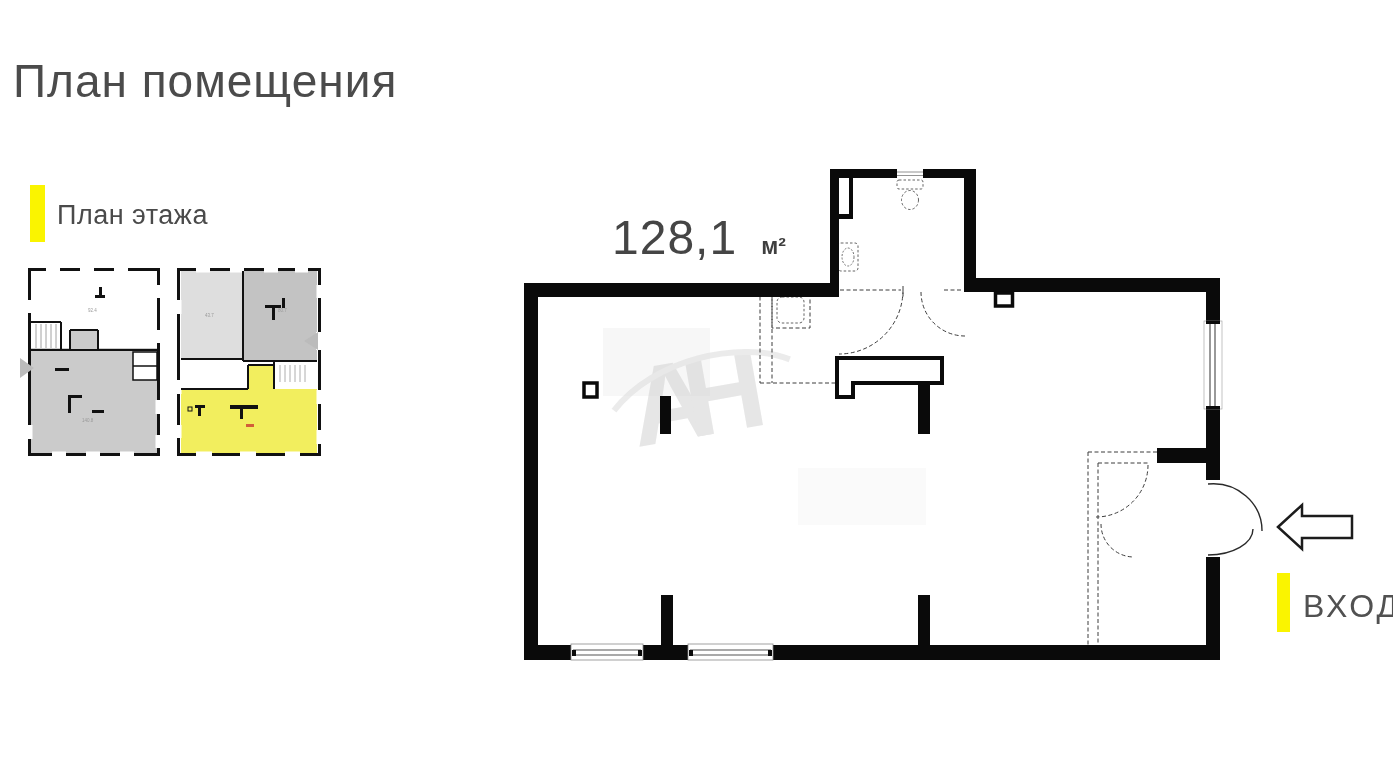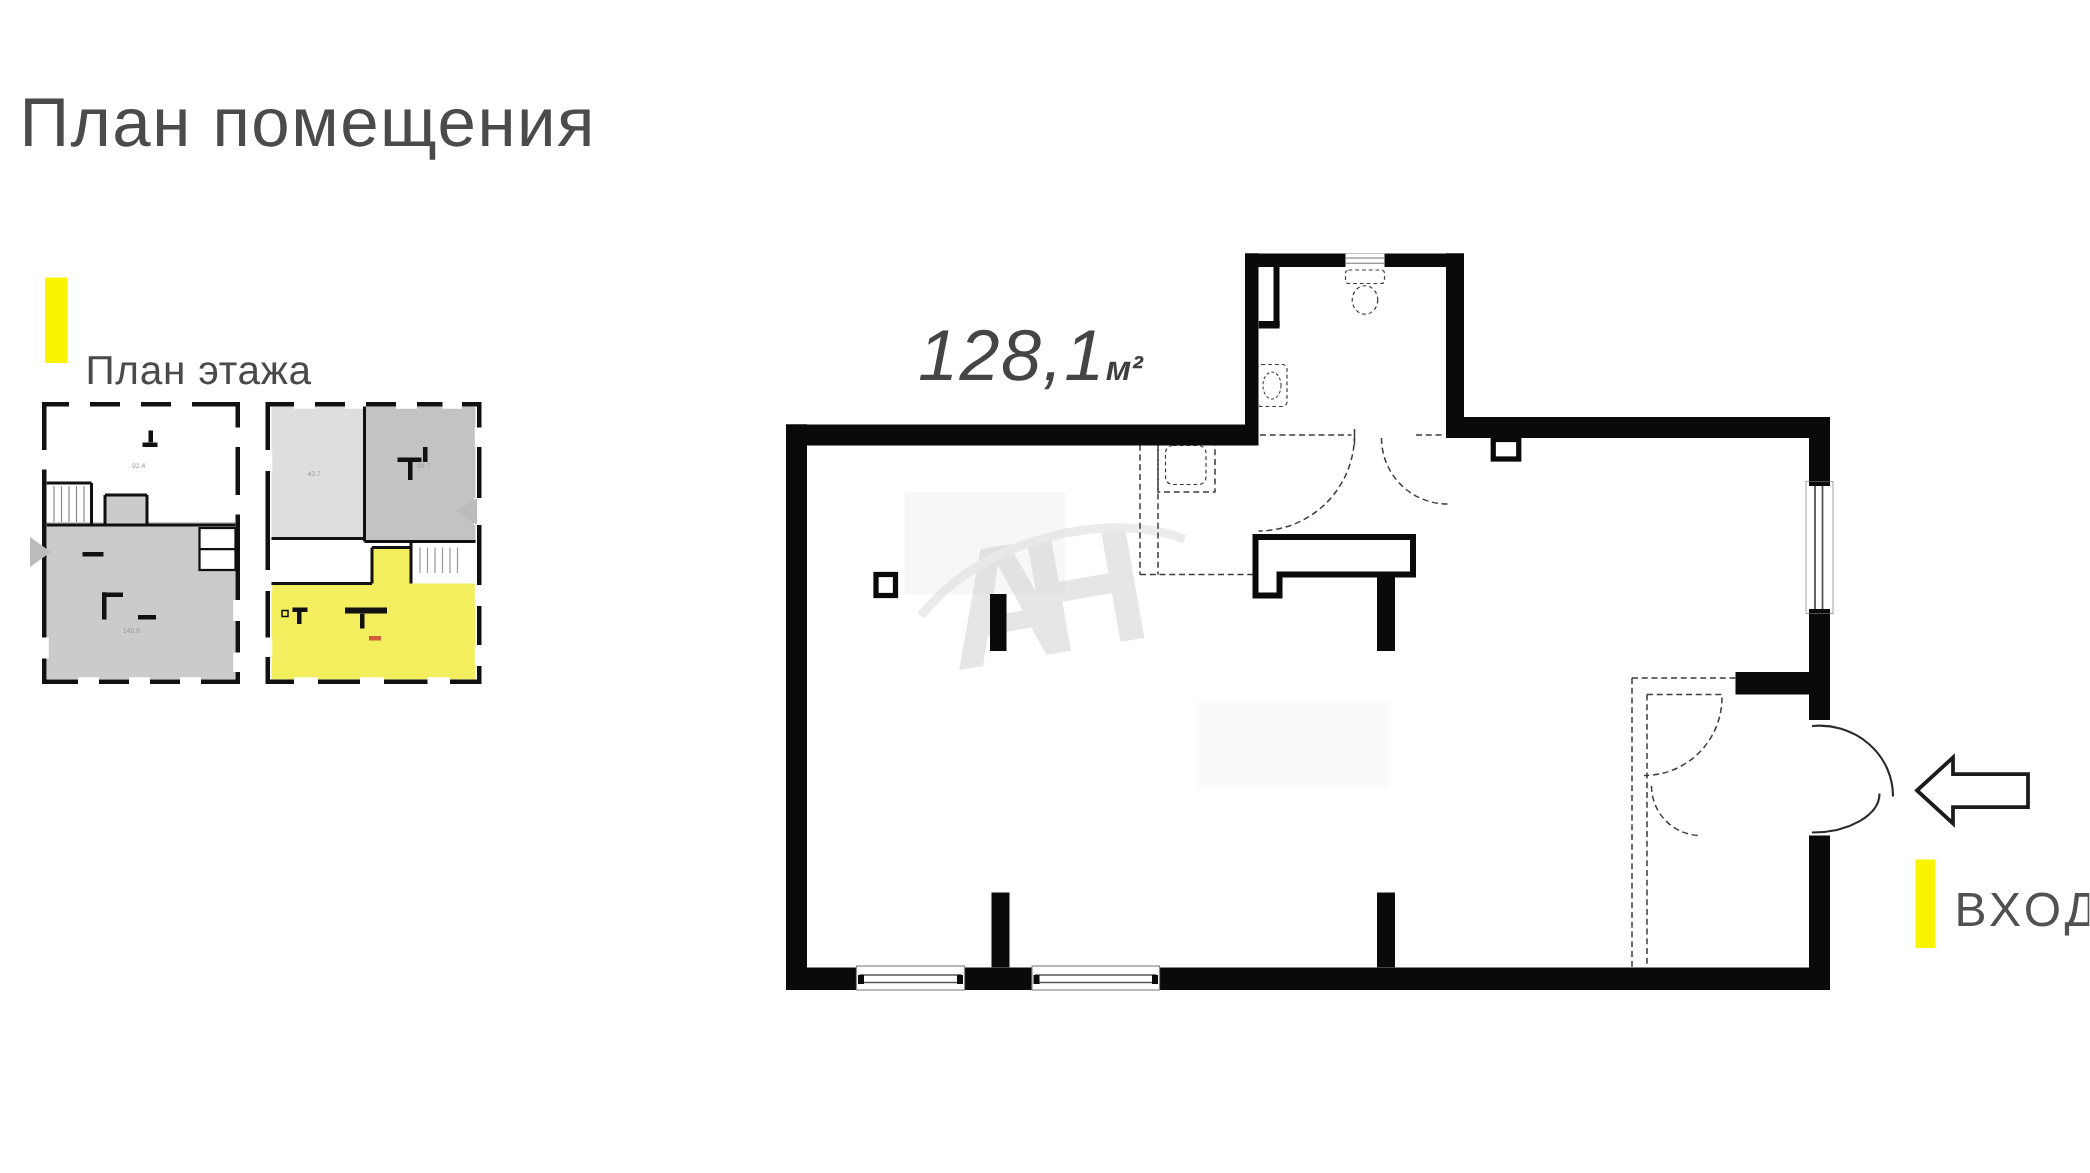"План этажа" .legend-label { margin-top: 32px -> none }
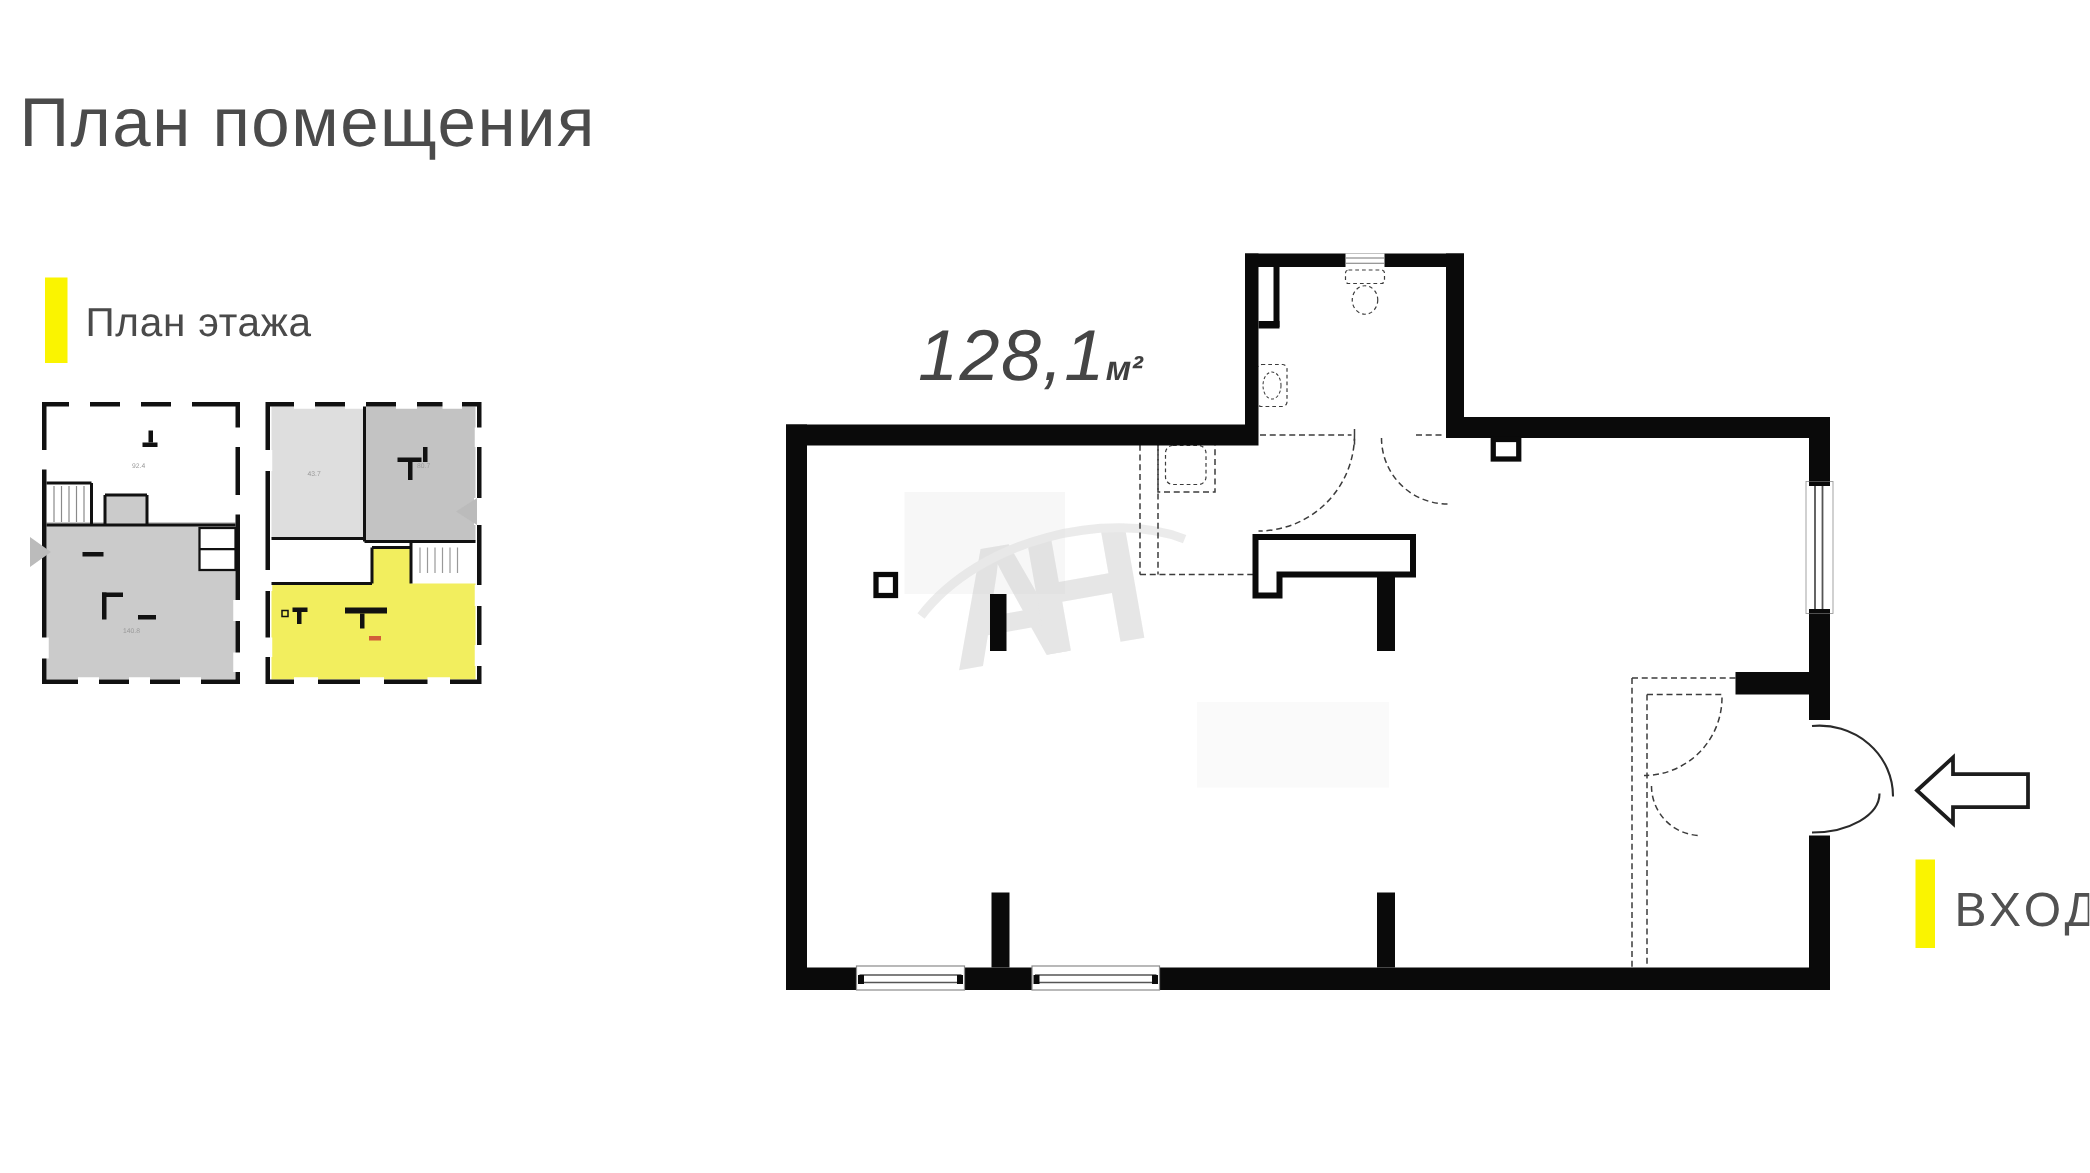"128,1" .area-label { font-style: italic -> none }
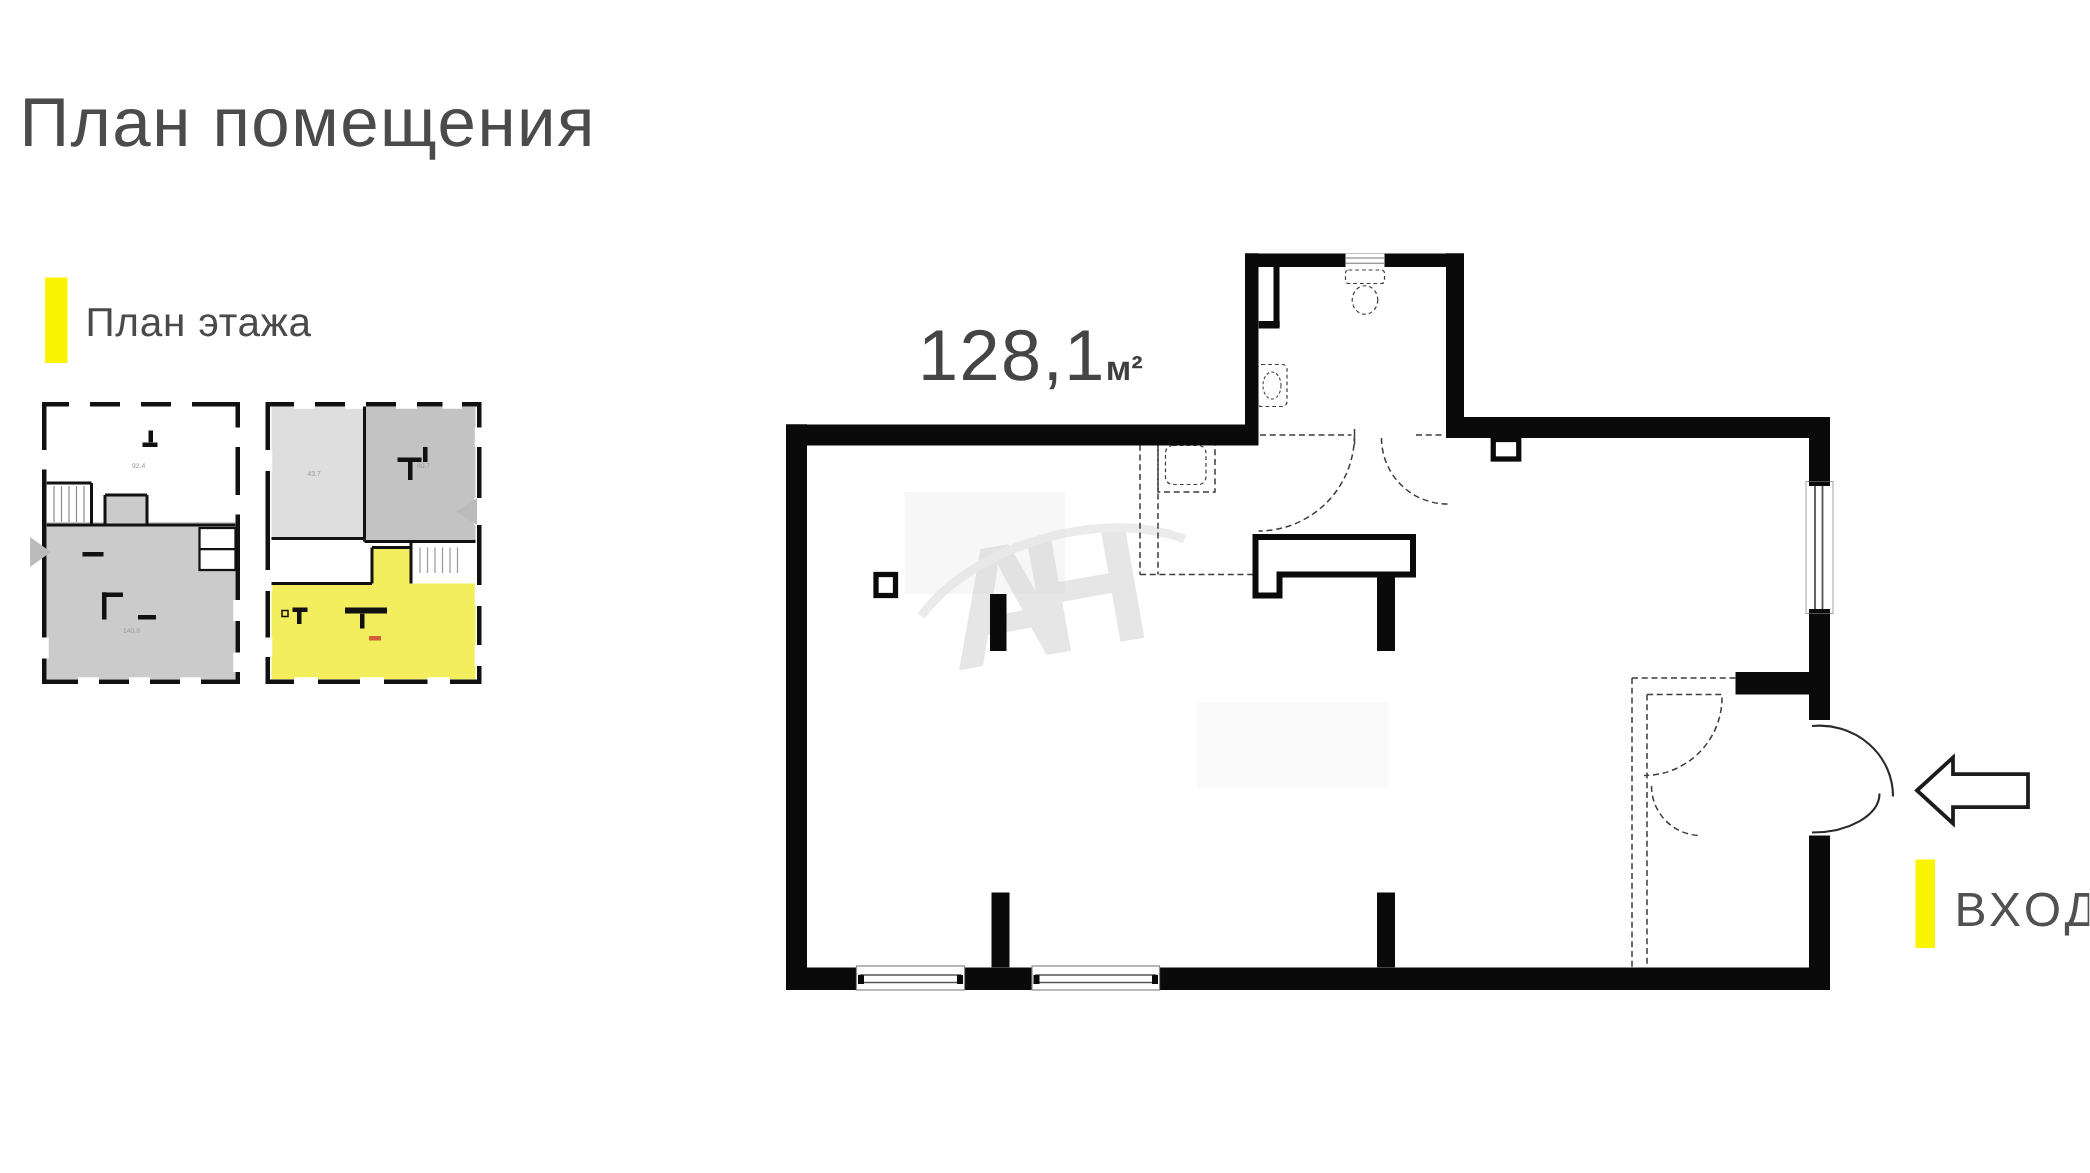"м²" .area-unit { margin-left: 0 -> 24px }
